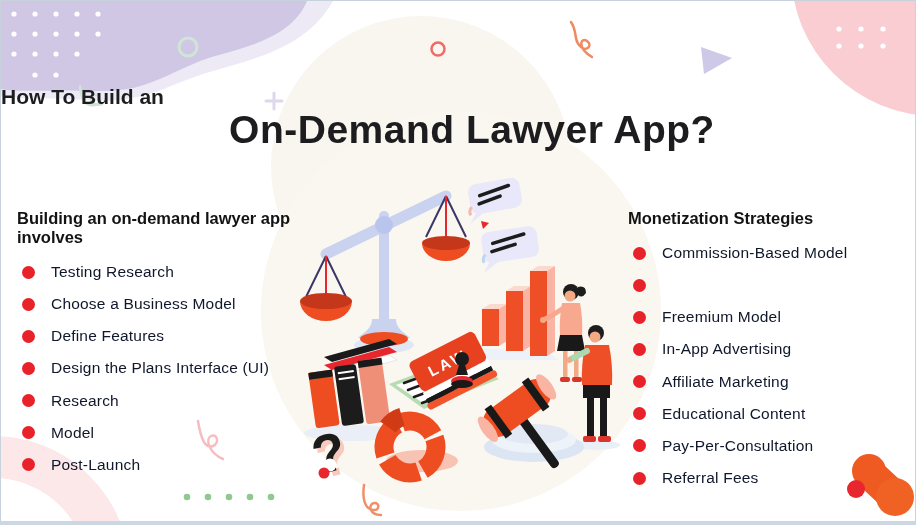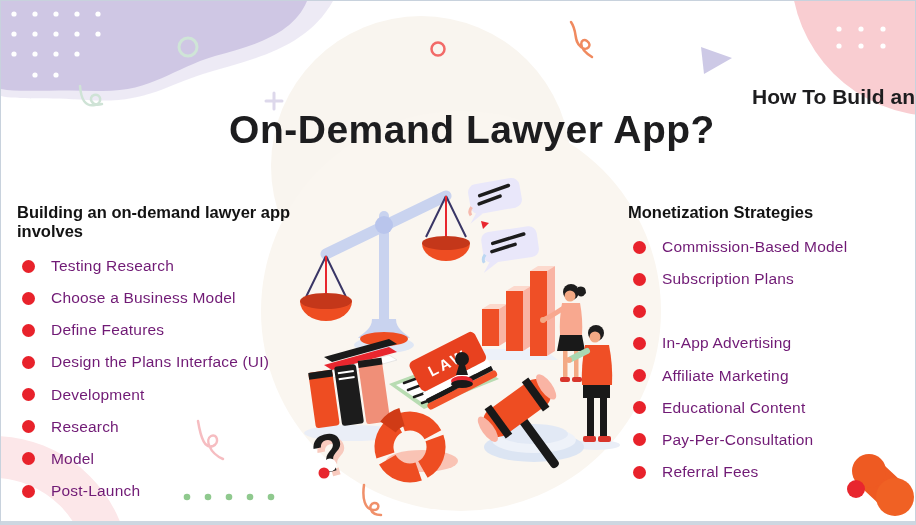"How To Build an" .title-sm { text-align: right -> left }
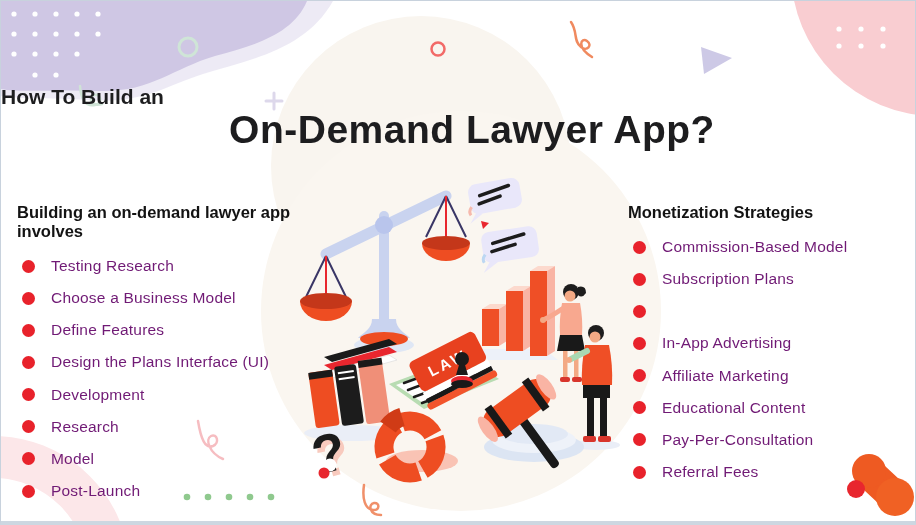"Building an on-demand lawyer app" .list { top: 202px -> 208px }
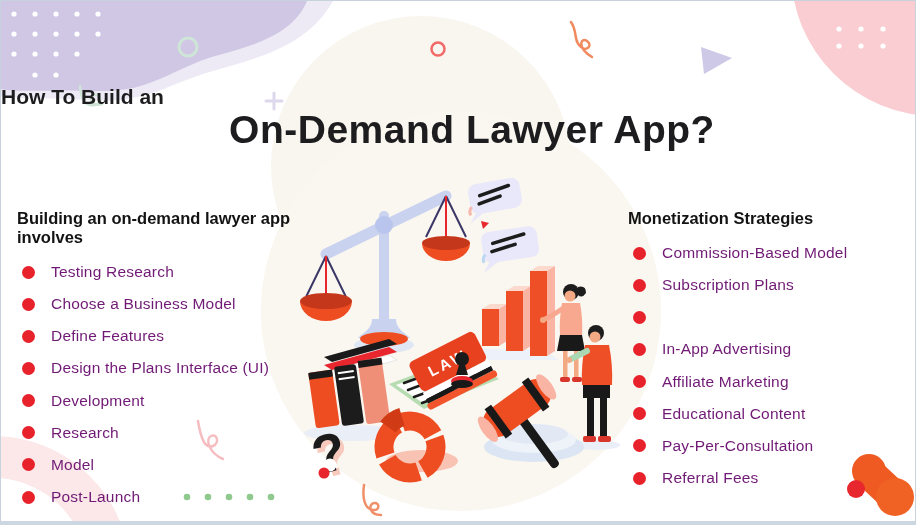"Commission-Based Model" .txt { color: #701a75 -> #0f172a }
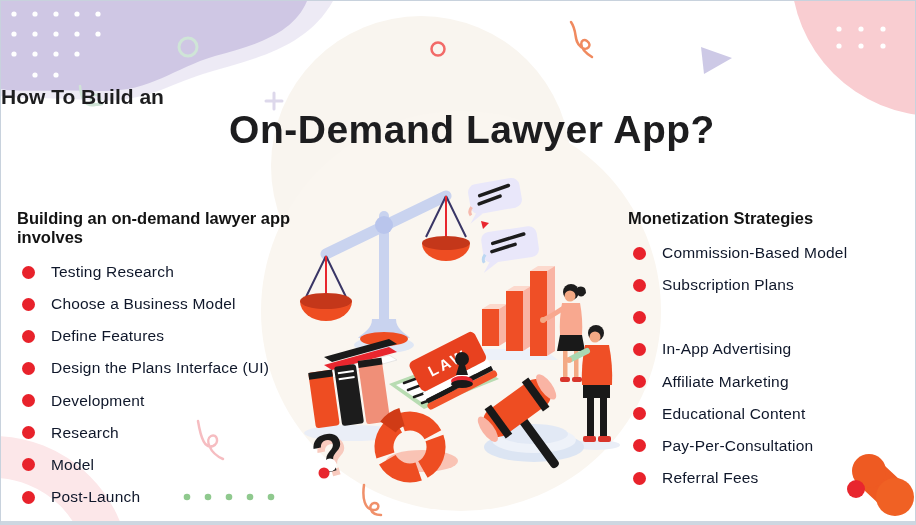"Subscription Plans" span.txt { html: <span>Subscription Plans</span> -> none }
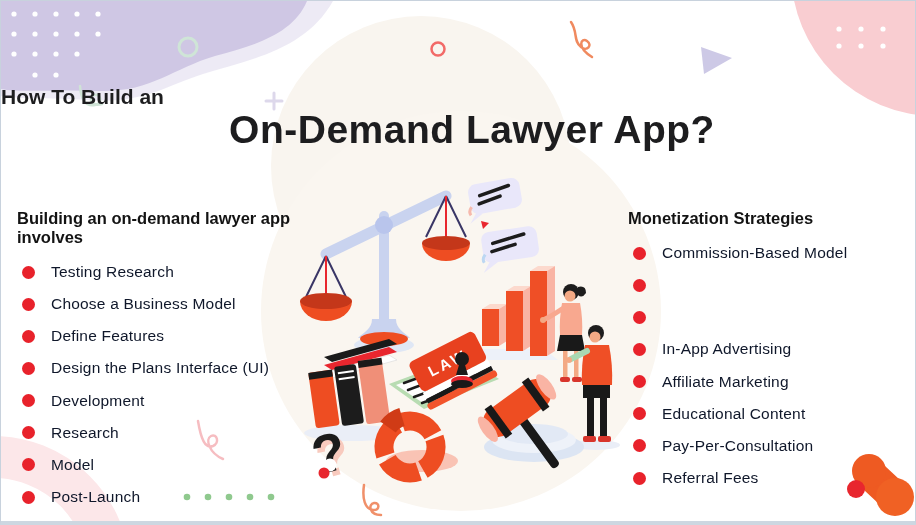"Freemium Model" span.txt { html: none -> <span>Freemium Model</span> }
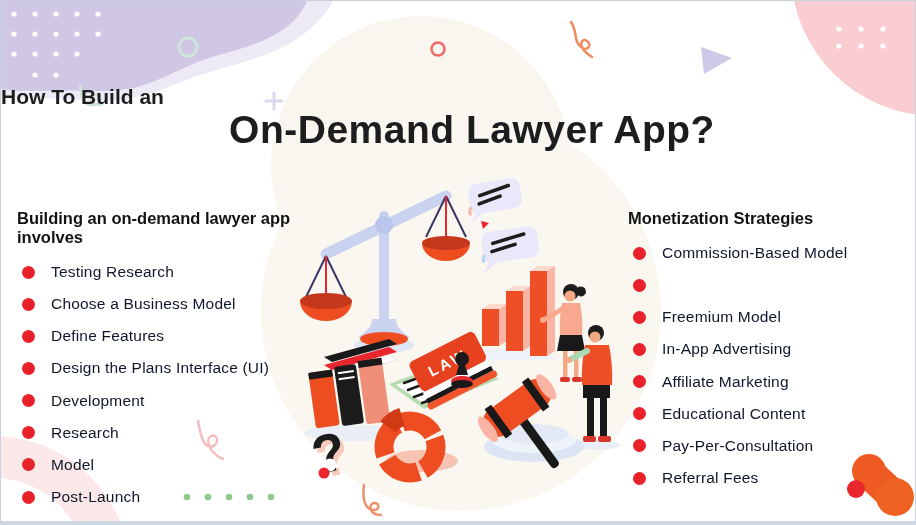"Development" li { html: <li> <span></span> <span>Development</span> </li> -> none }
